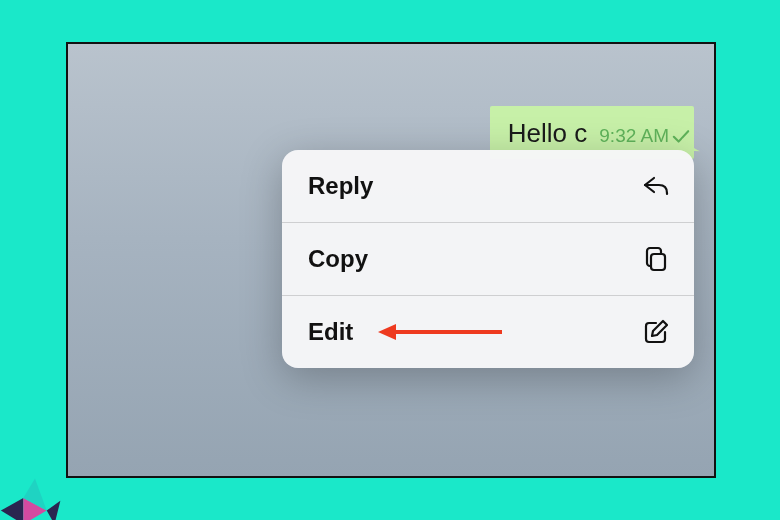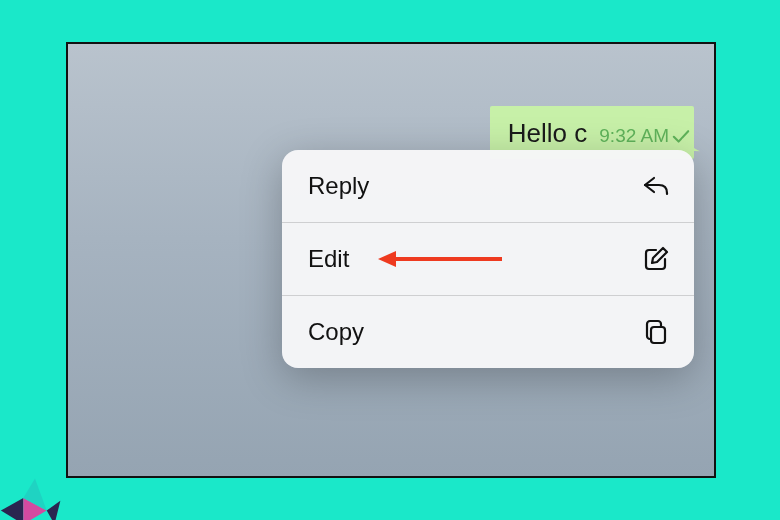"Reply" .menu-item .label { font-weight: 400 -> 700 }
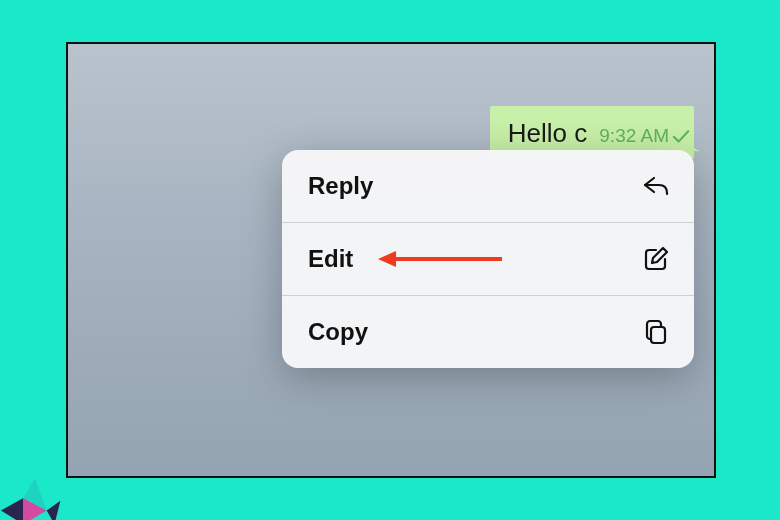"Edit" div.menu-item { order: before "Copy" -> after "Copy" }
